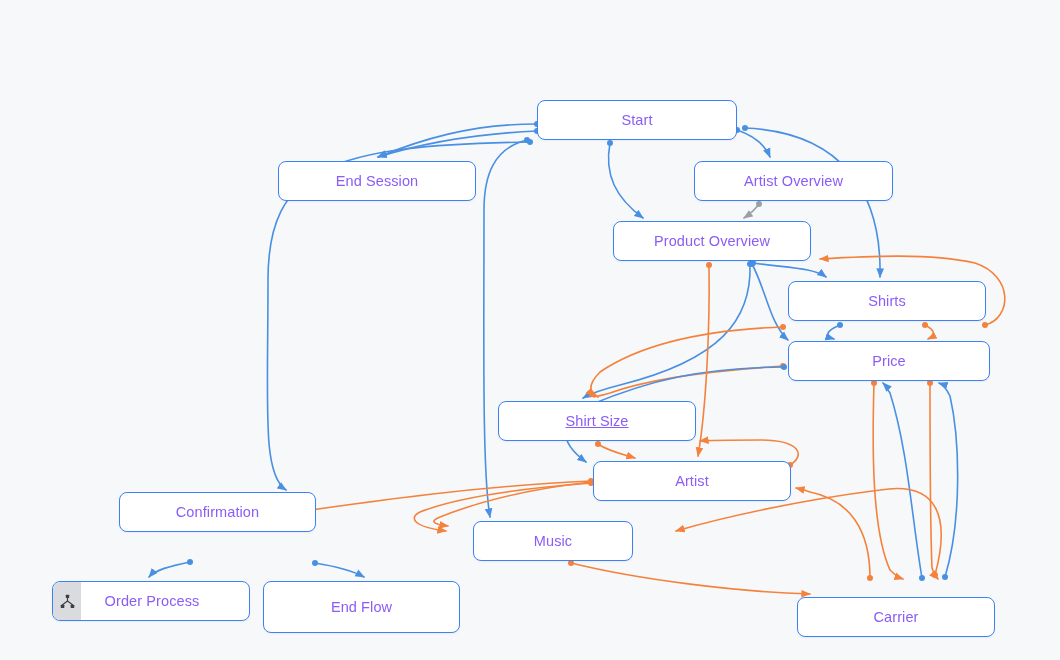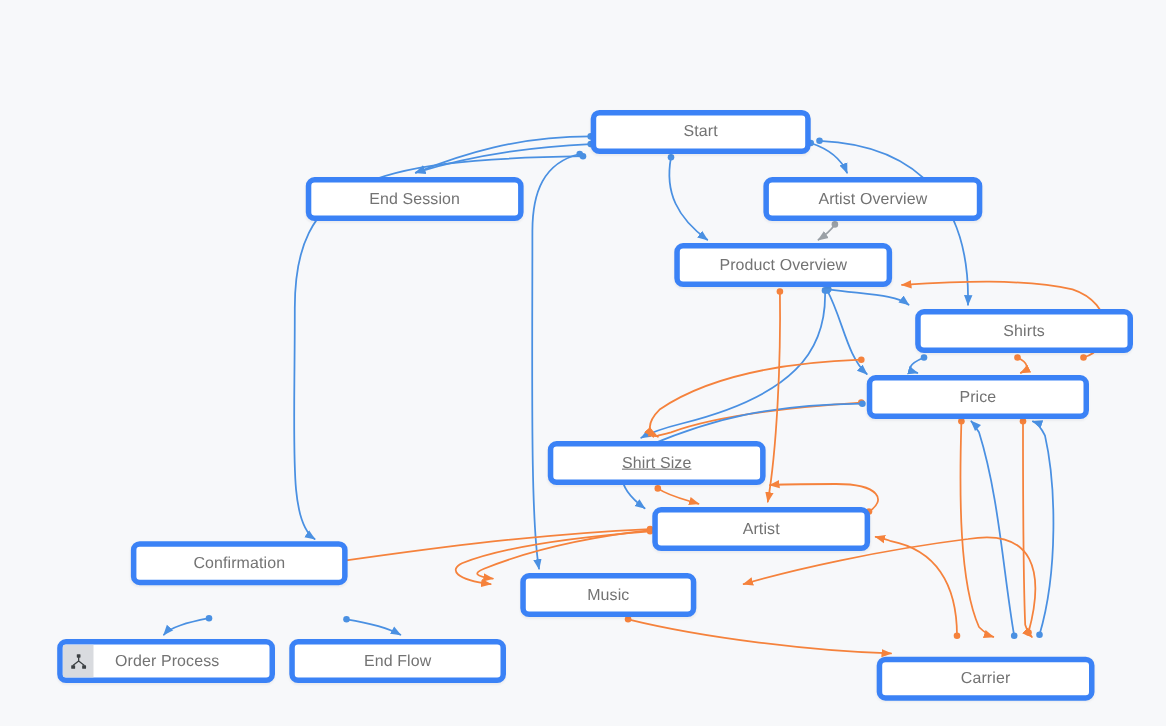"Start" .node { border: 5px solid #3b82f6 -> 1px solid #3b82f6; color: #737373 -> #8b5cf6 }
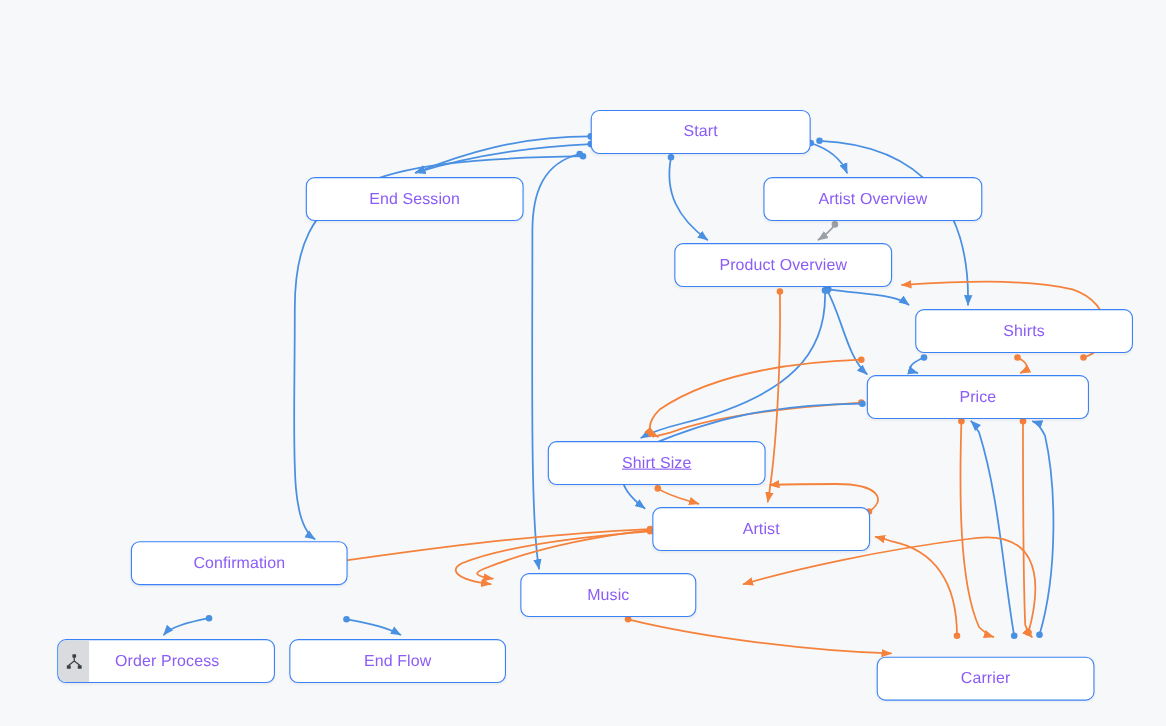"Shirts" div.node { margin-left: 44px -> none }
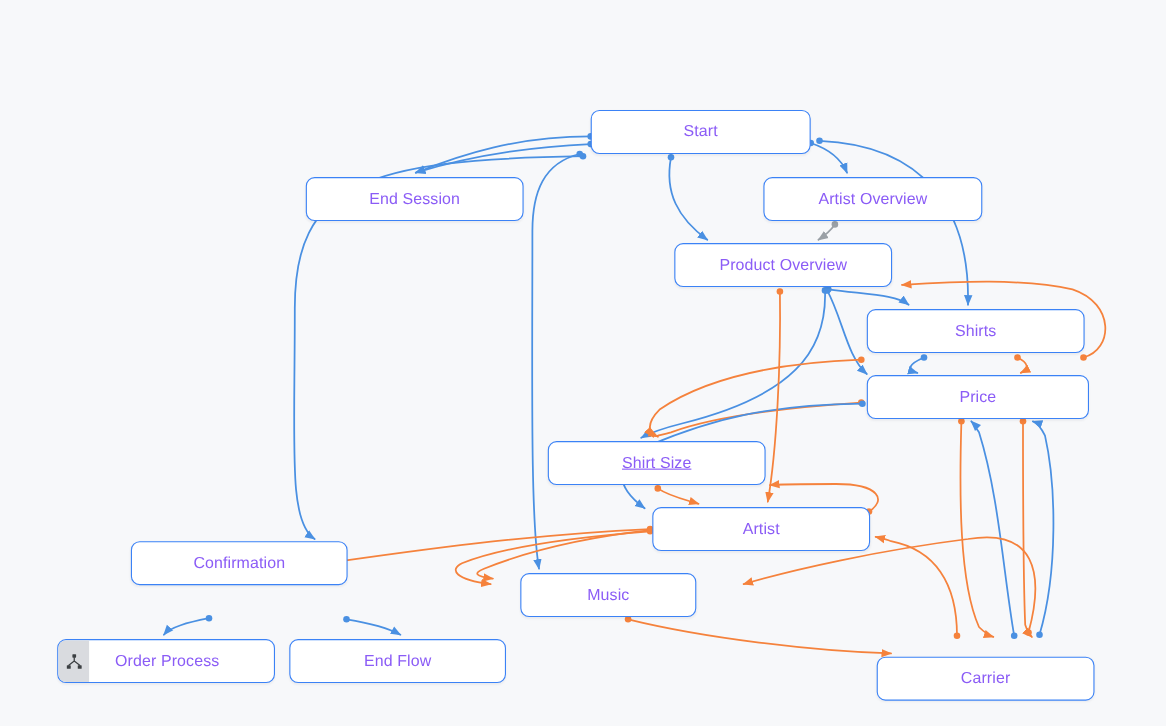"End Flow" div.node { height: 40px -> 52px }
